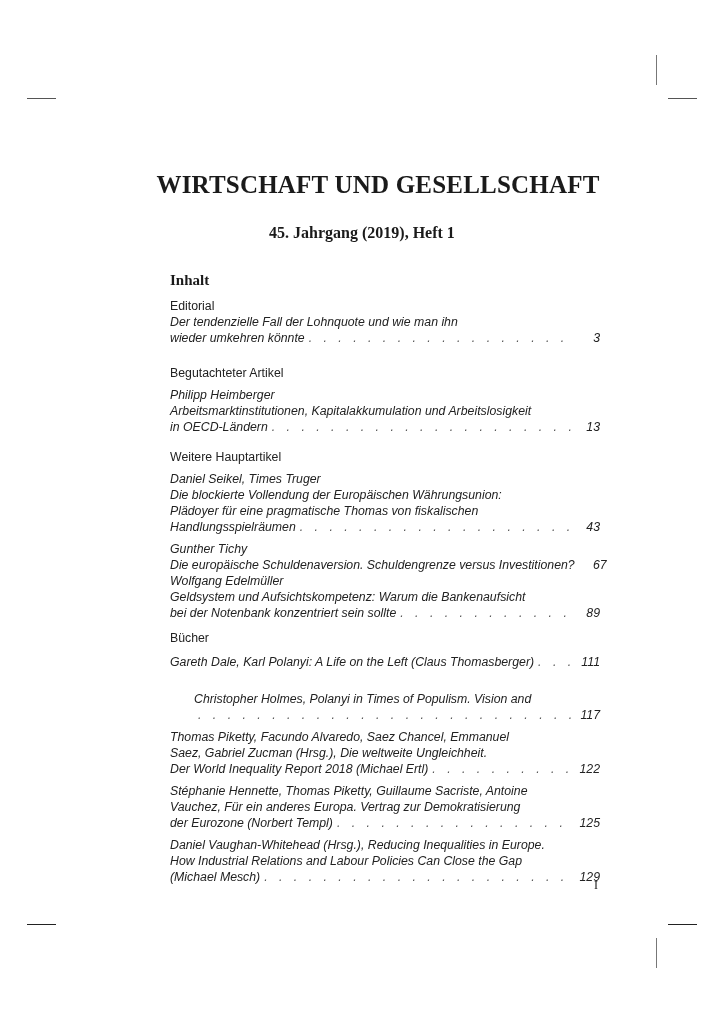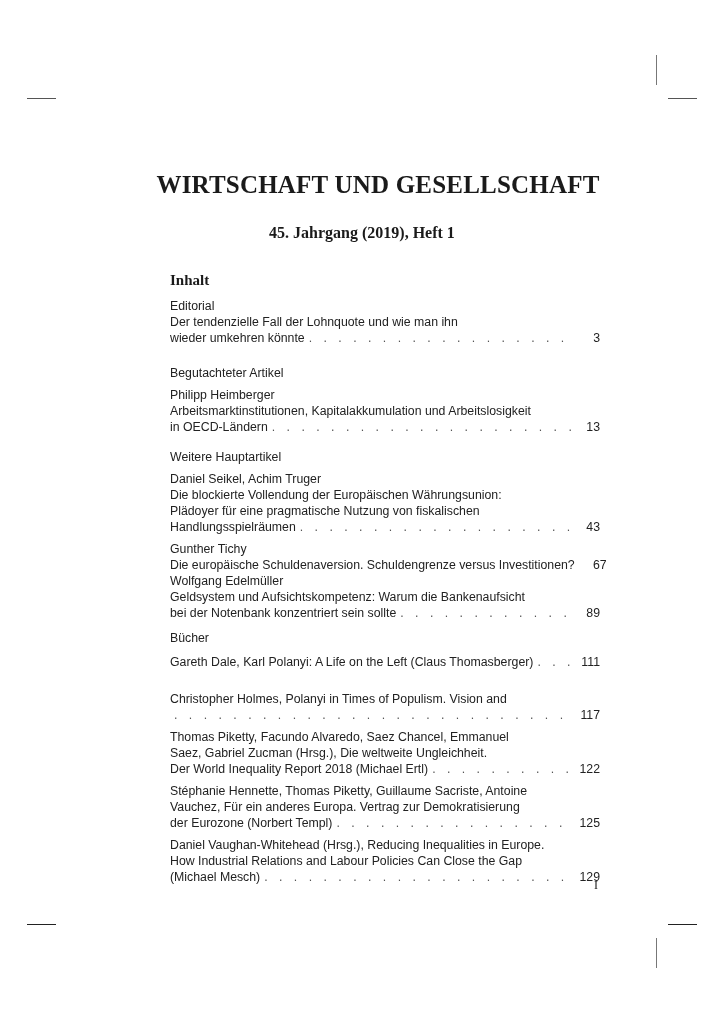"Der tendenzielle Fall der Lohnquote" .entry { font-style: none -> italic }
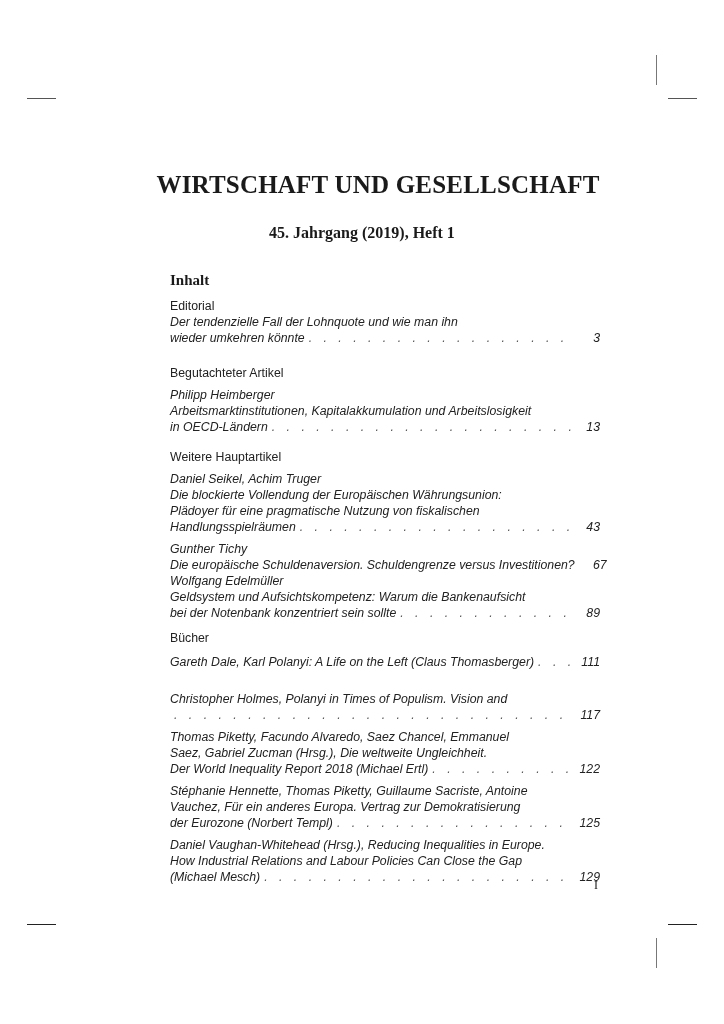"Daniel Seikel, Achim Truger" div.line { text: Achim -> Times }
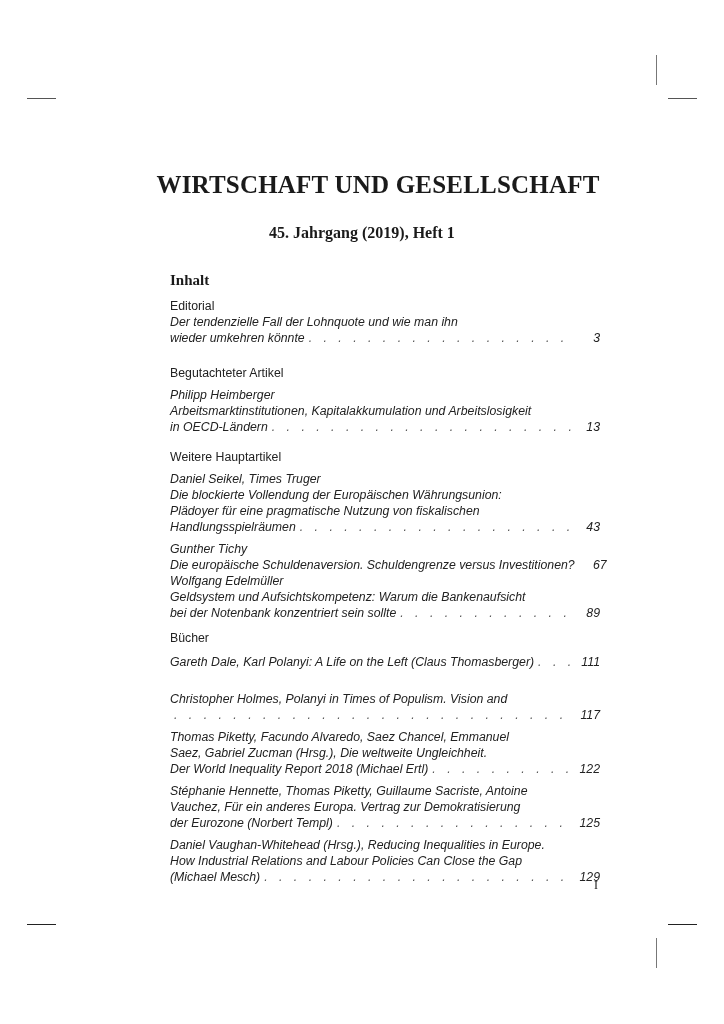"Plädoyer für eine pragmatische Nutzung" div.line { text: Nutzung -> Thomas }
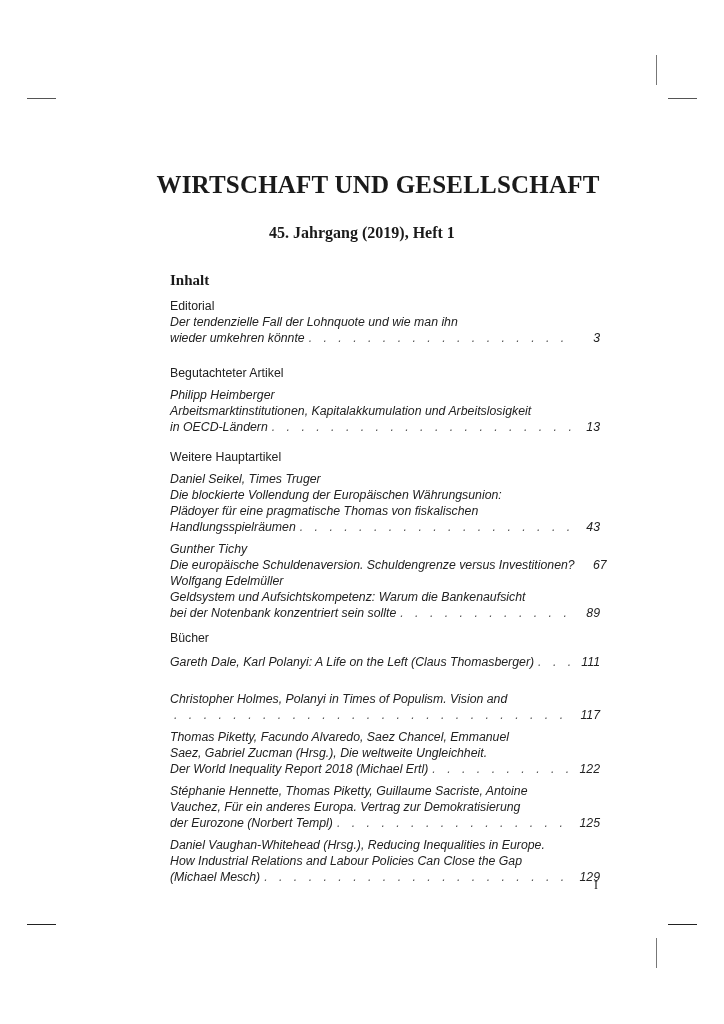"Christopher Holmes, Polanyi in Times" div.entry { margin-left: none -> 24px }
